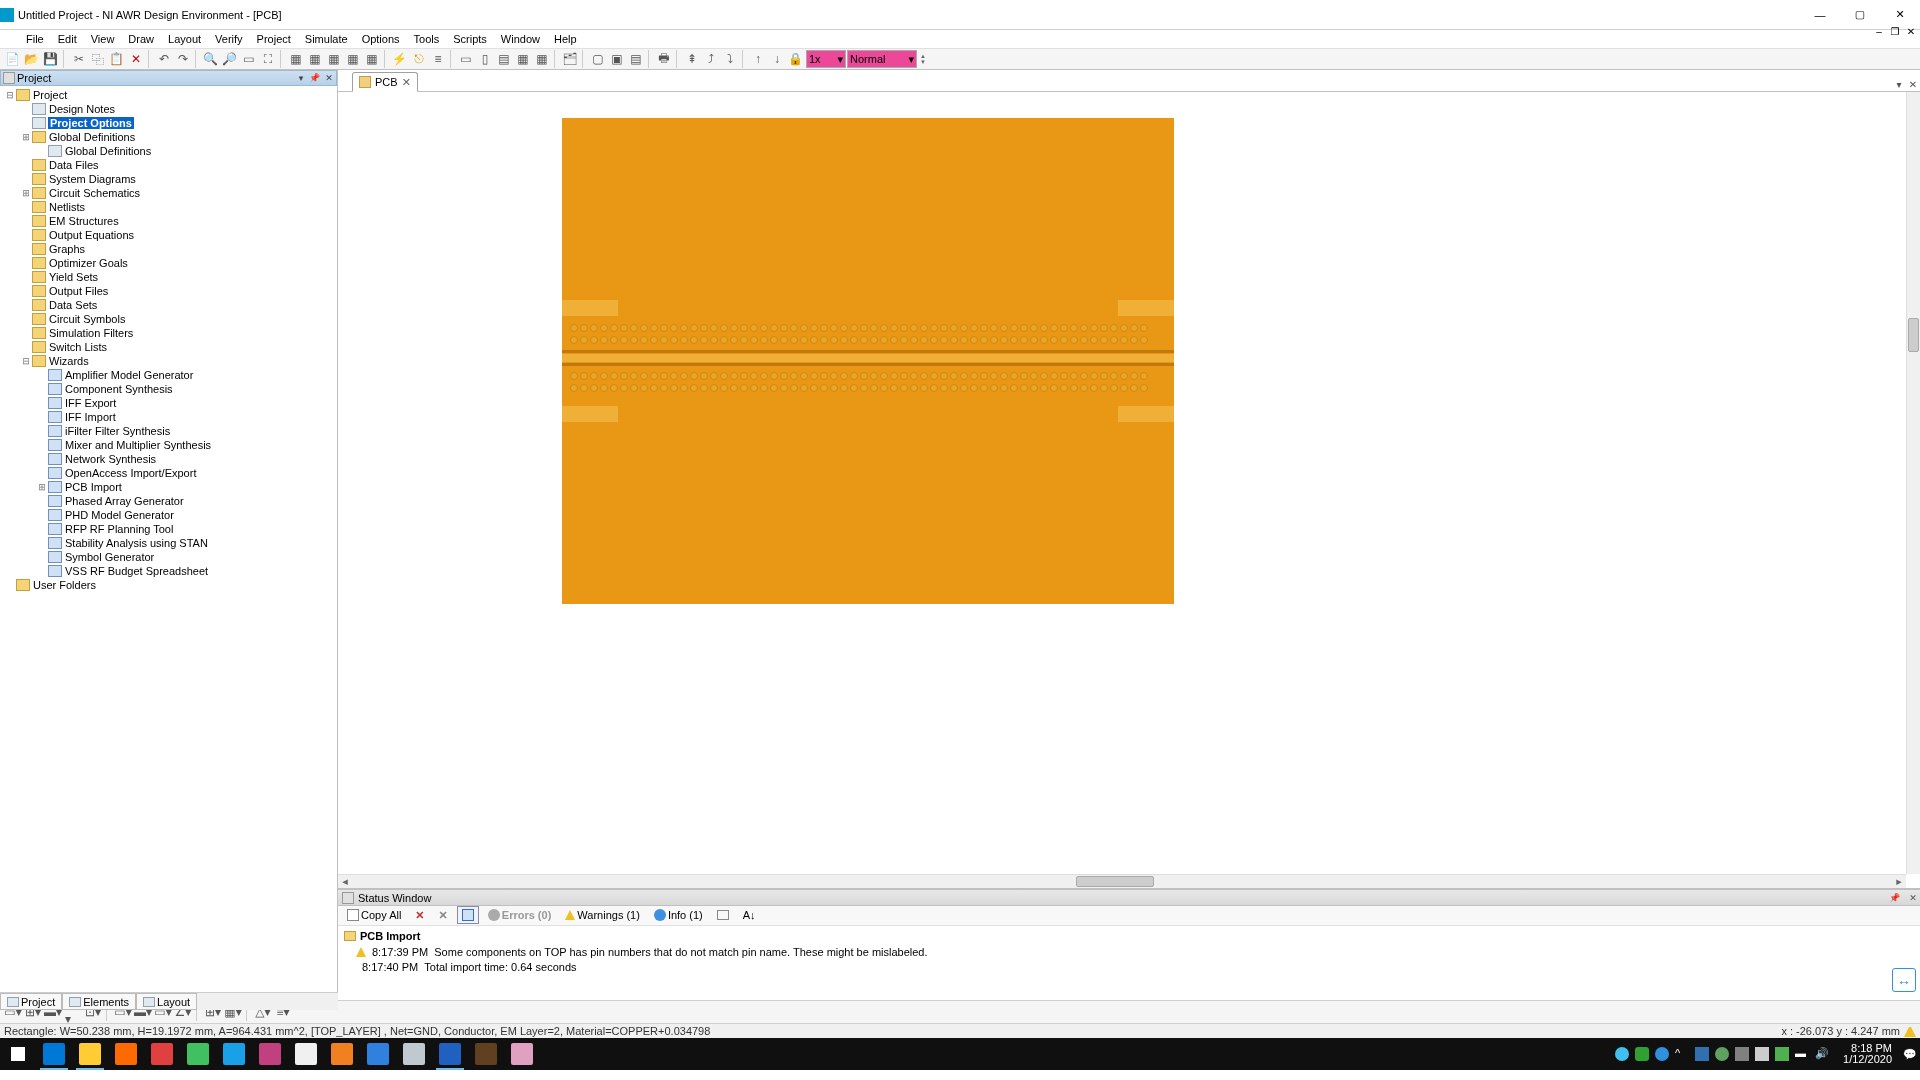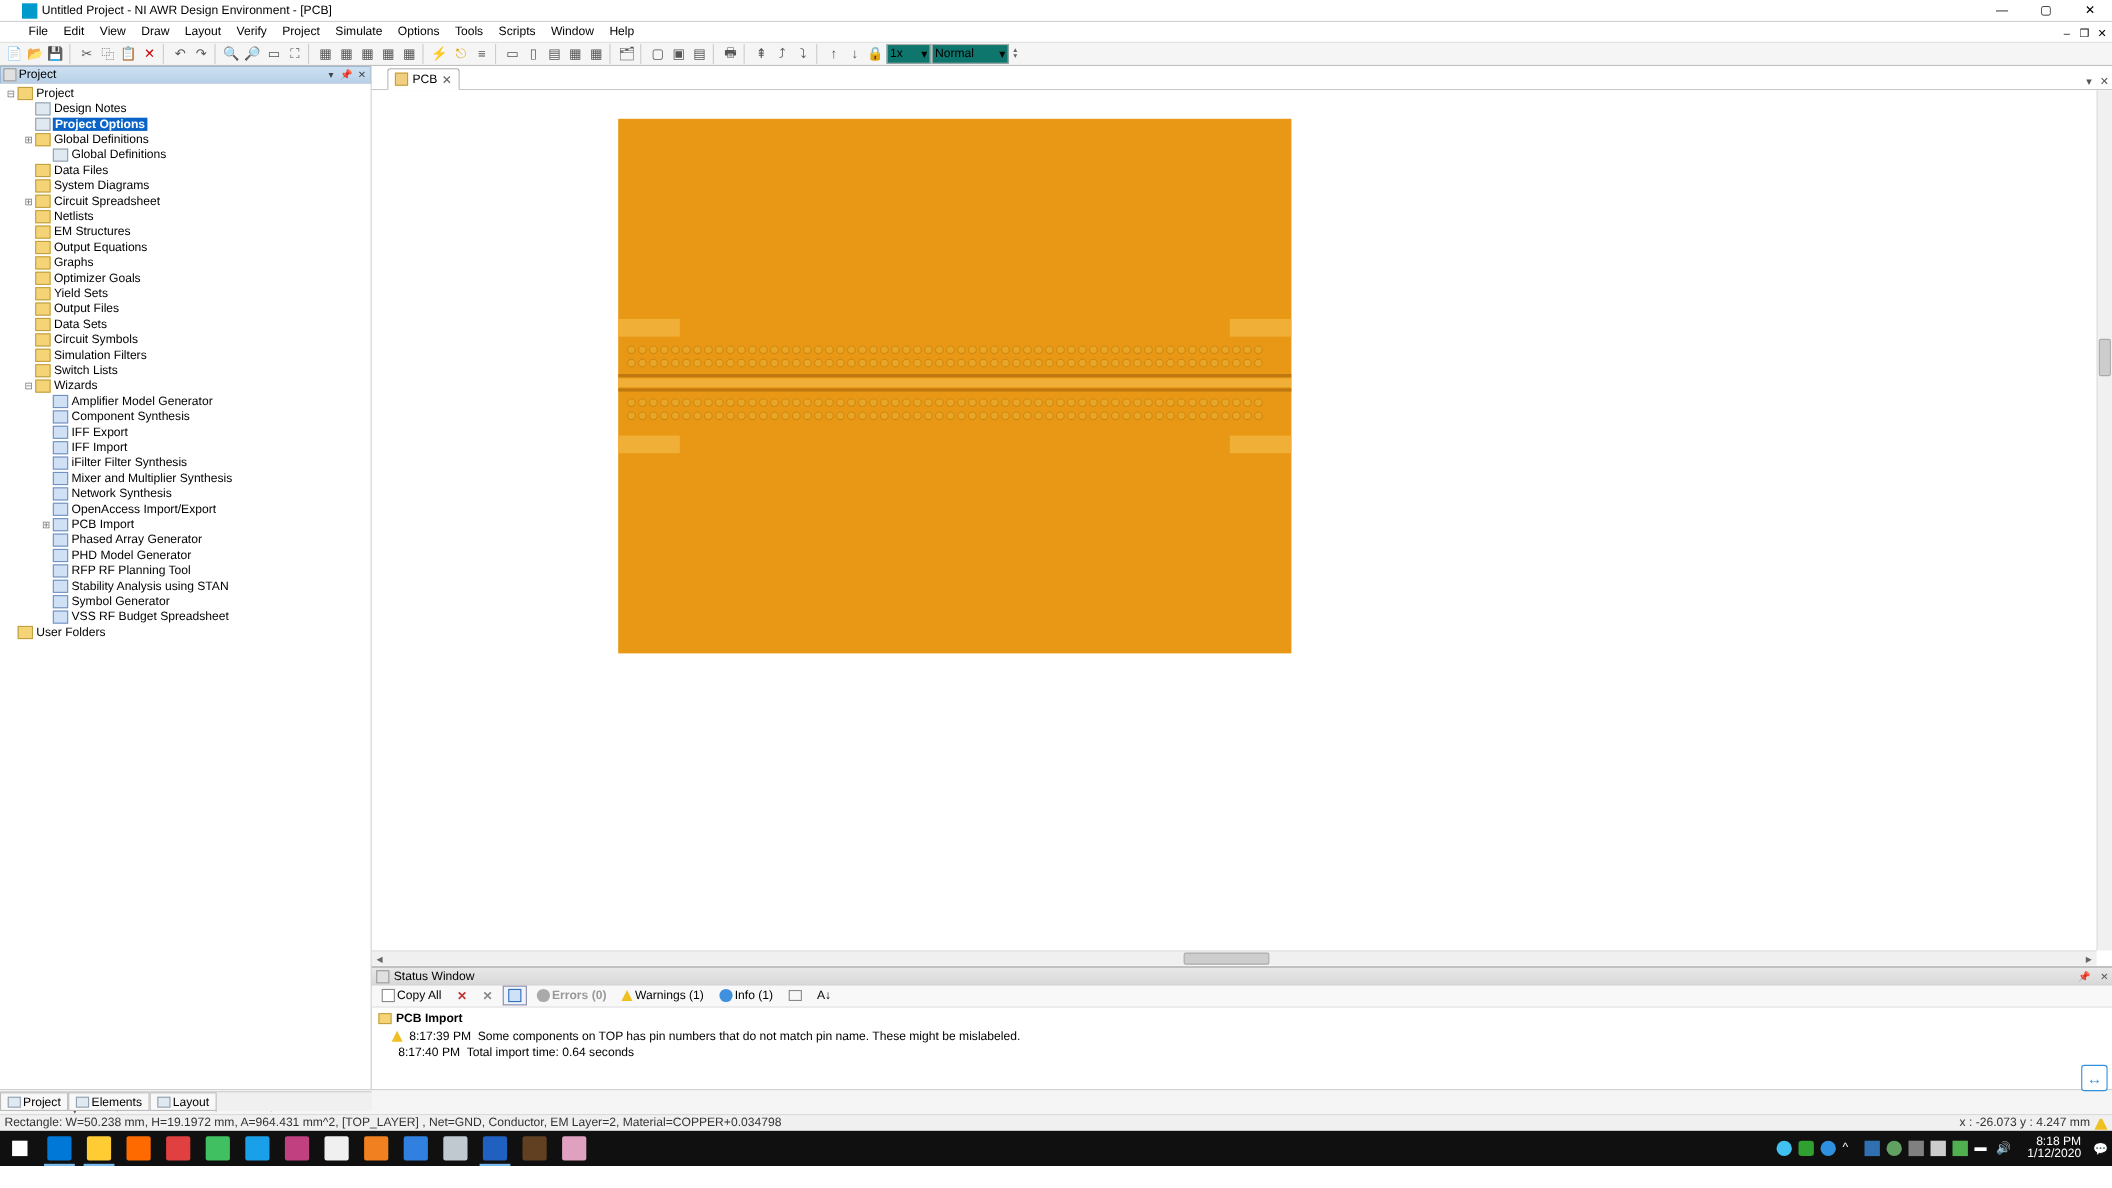"Untitled Project - NI AWR" .titlebar { height: 20px -> 30px; padding-left: 20px -> 0 }
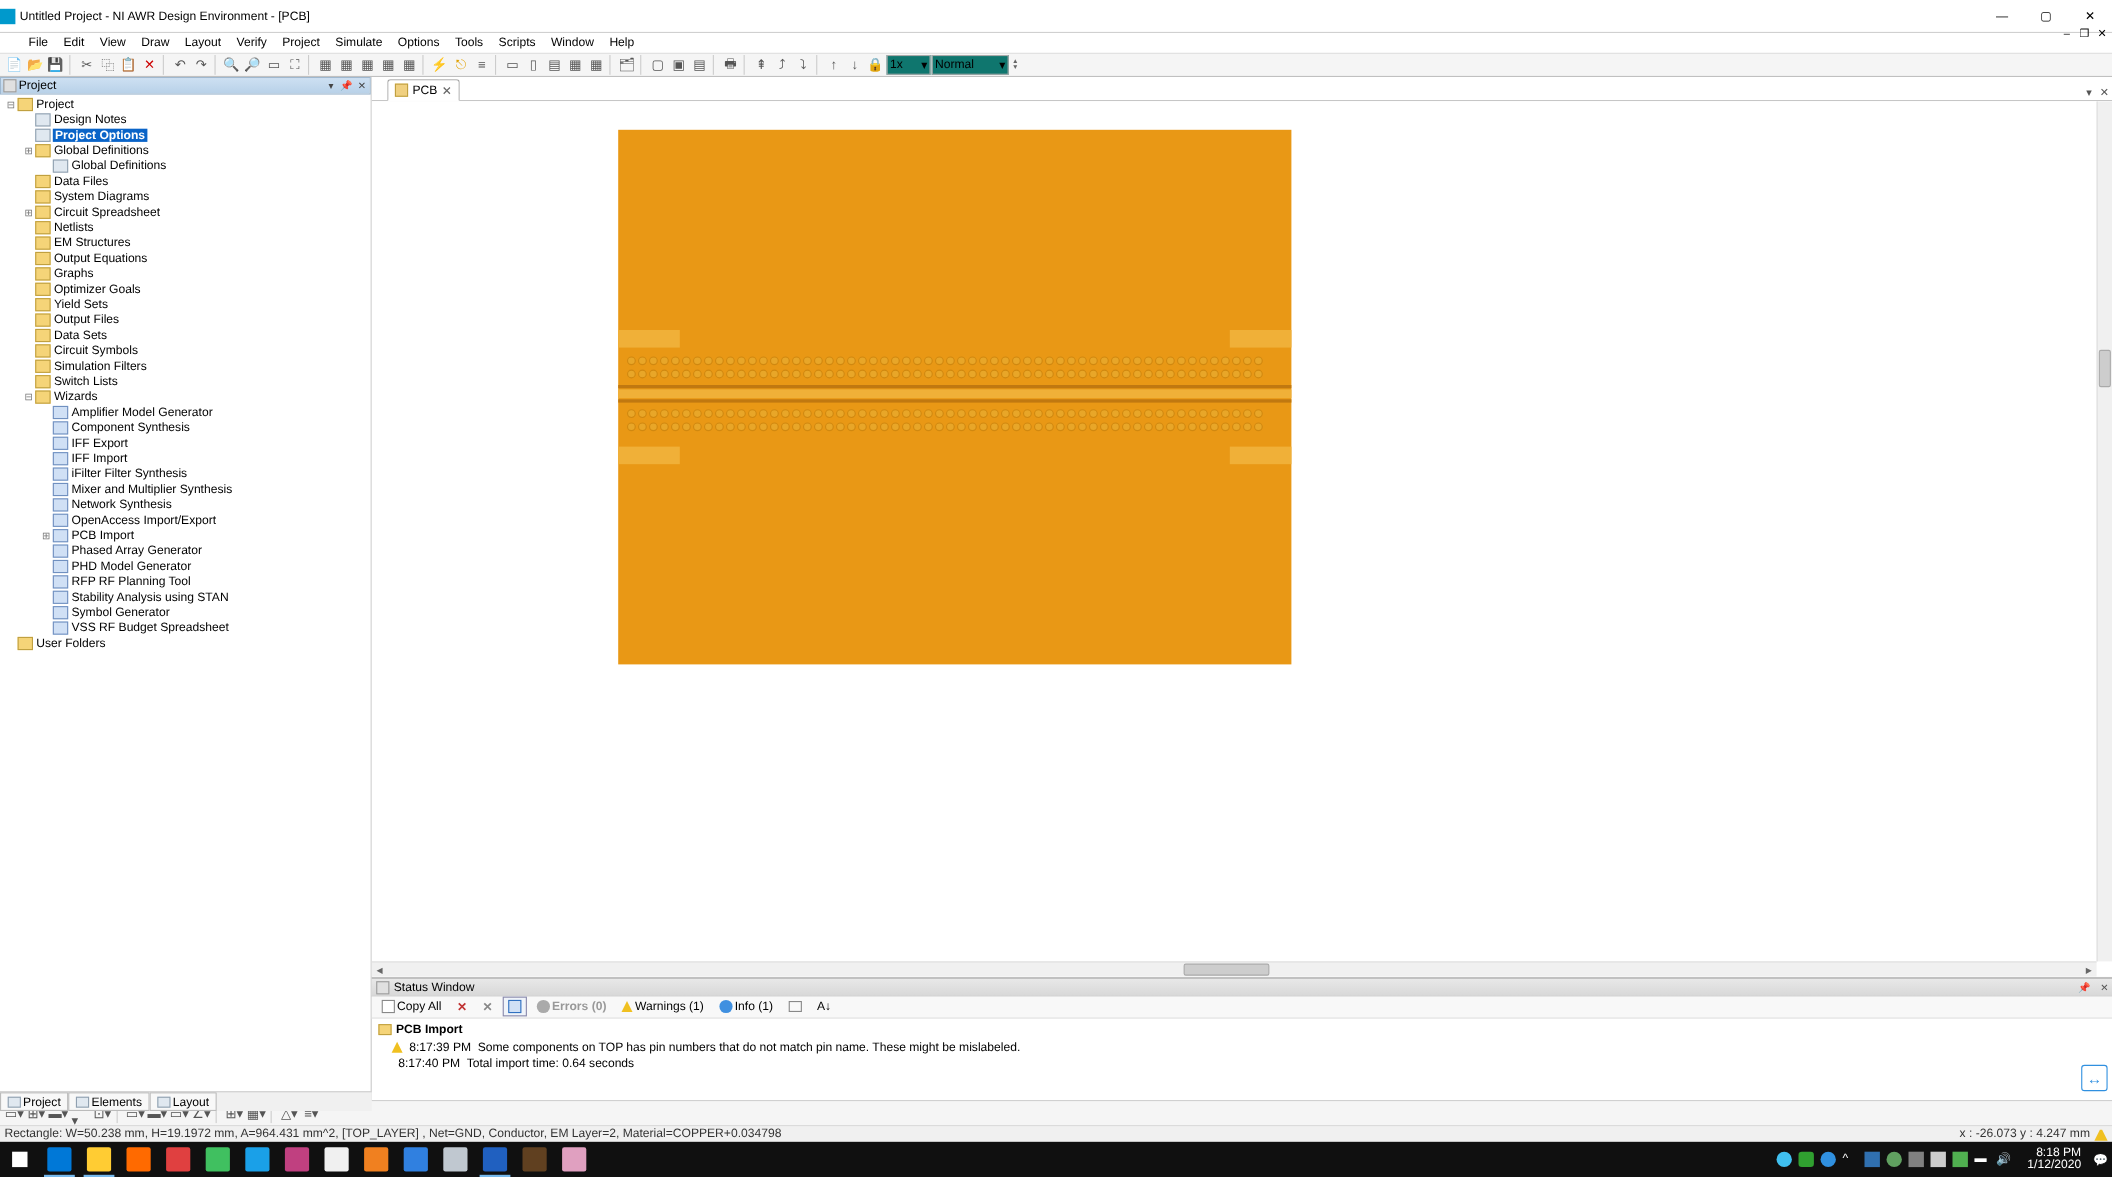"1x" .tdrop { background: #0f766e -> #ec4899 }
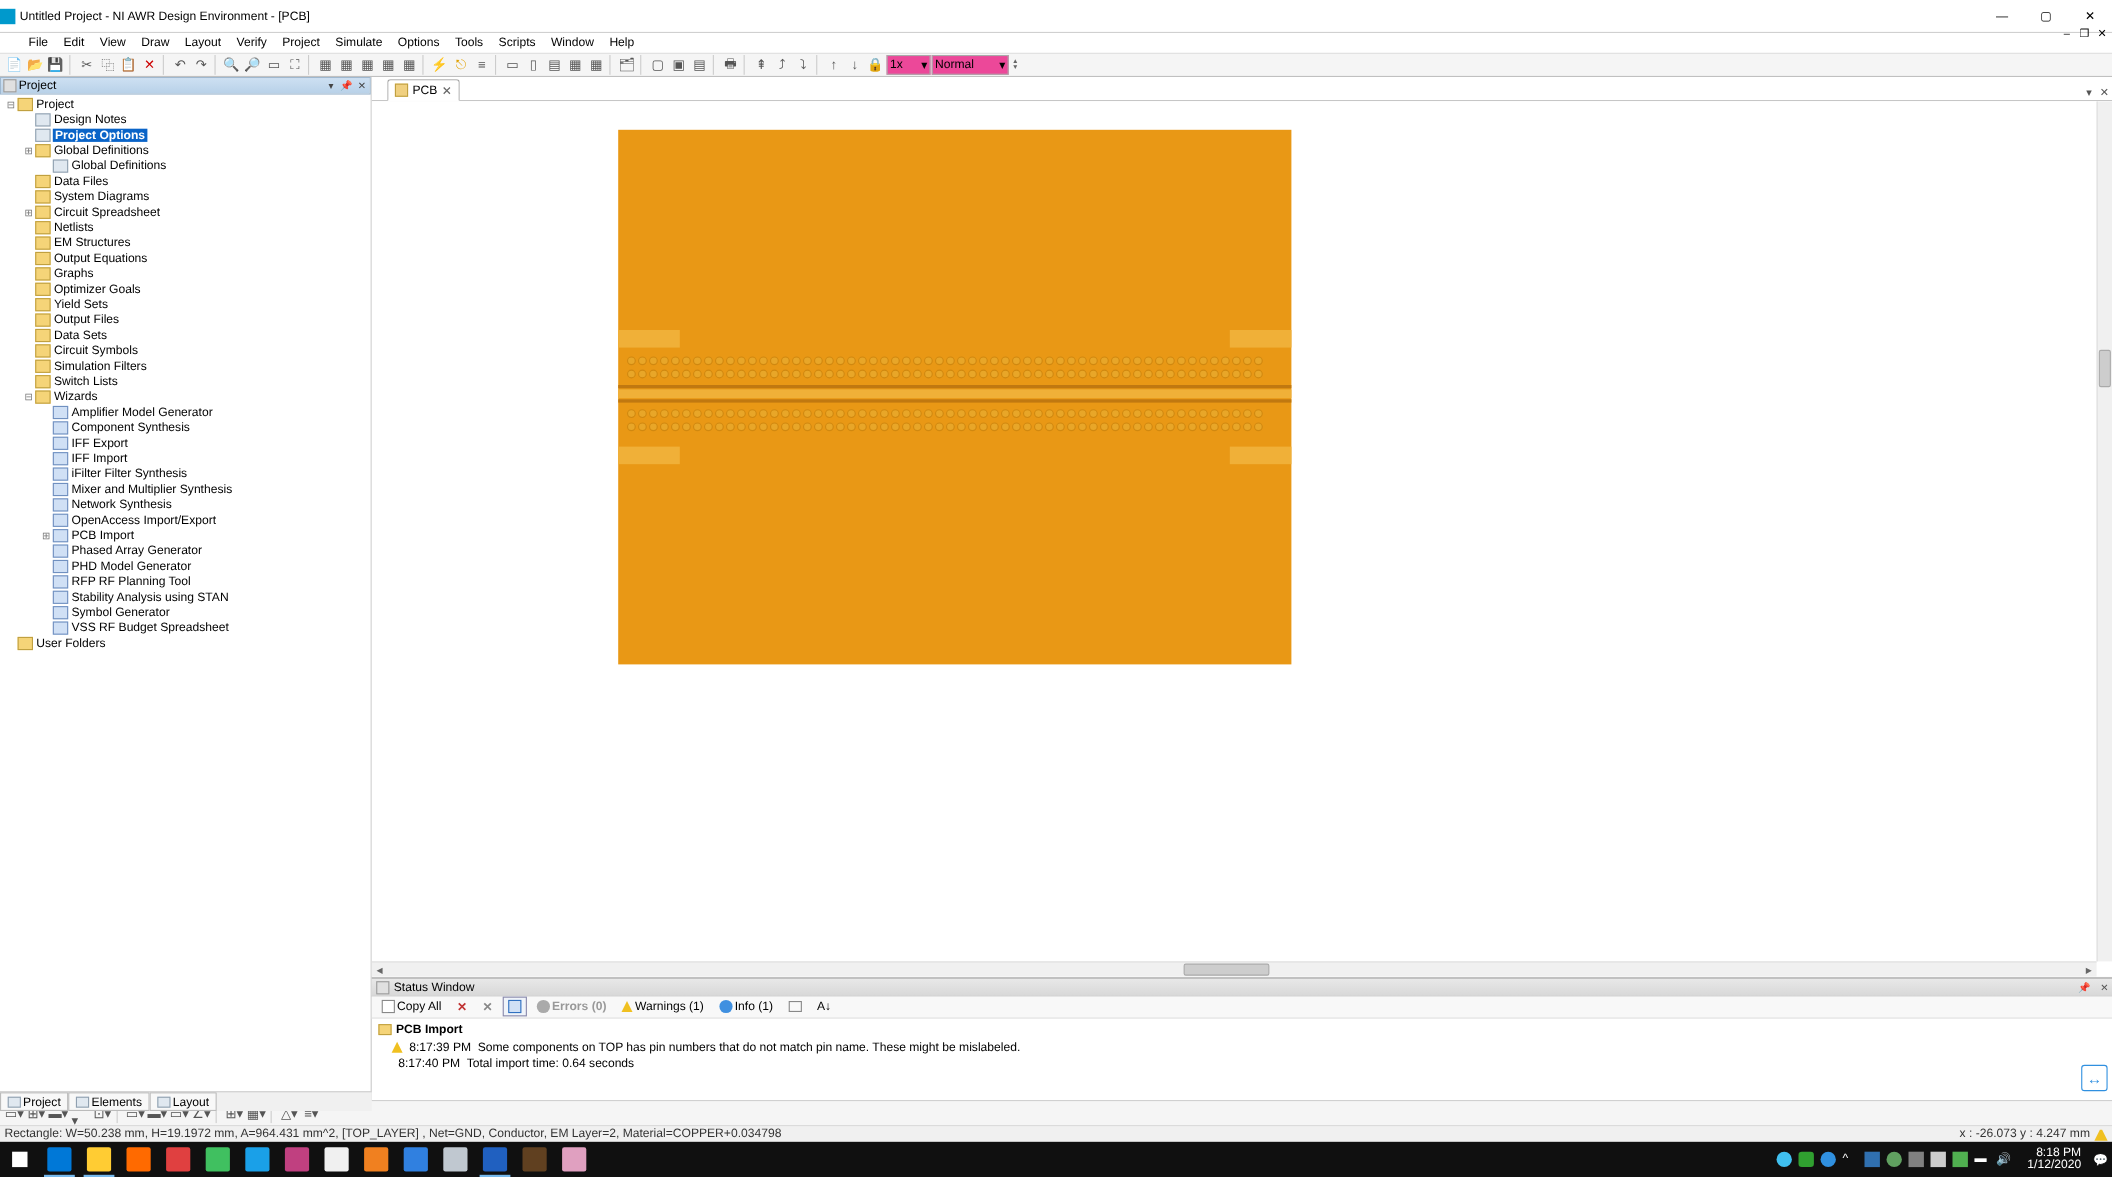"Circuit Spreadsheet" span.lbl { text: Spreadsheet -> Schematics }
